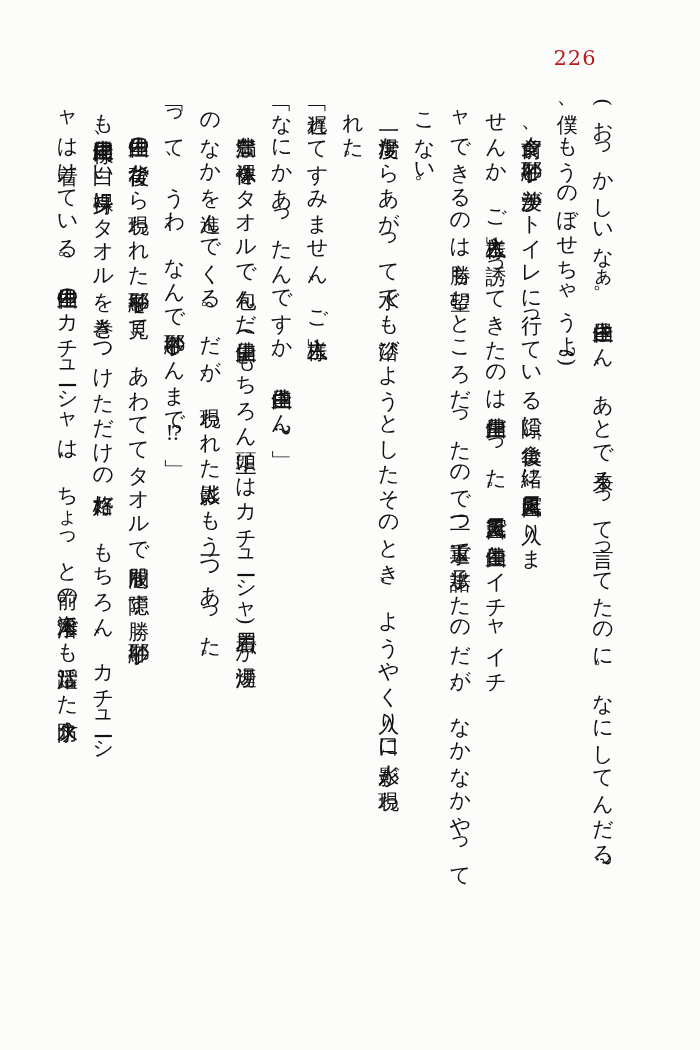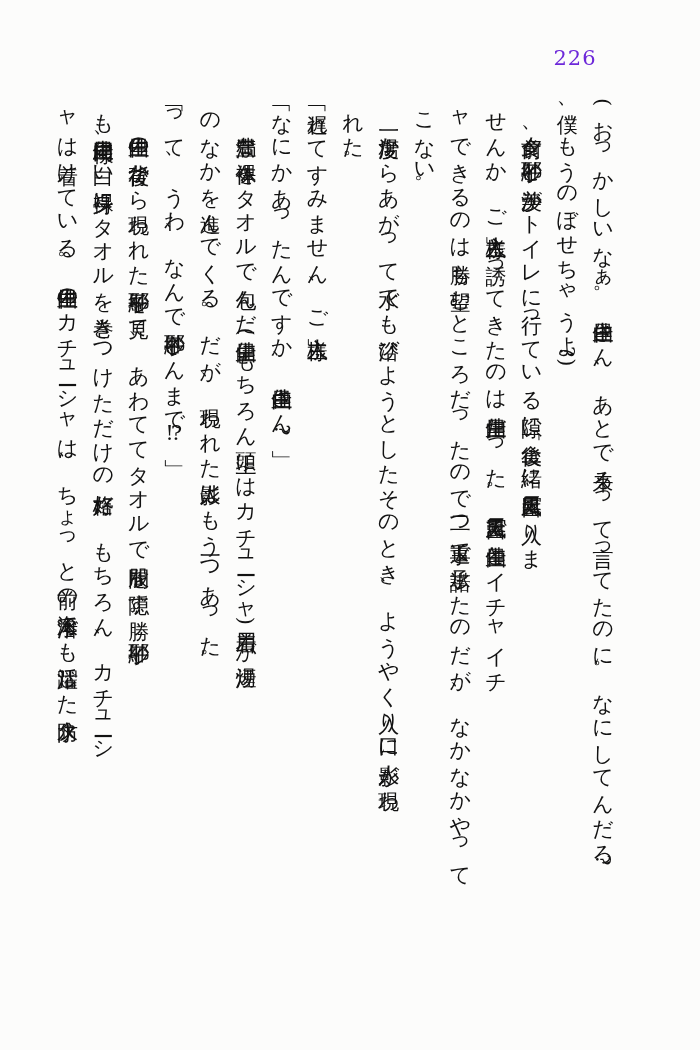"226" .page-number { color: #6d28d9 -> #b91c1c }
